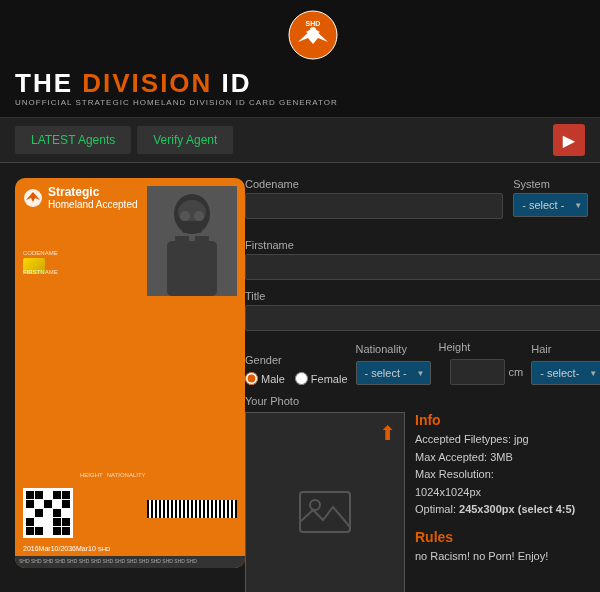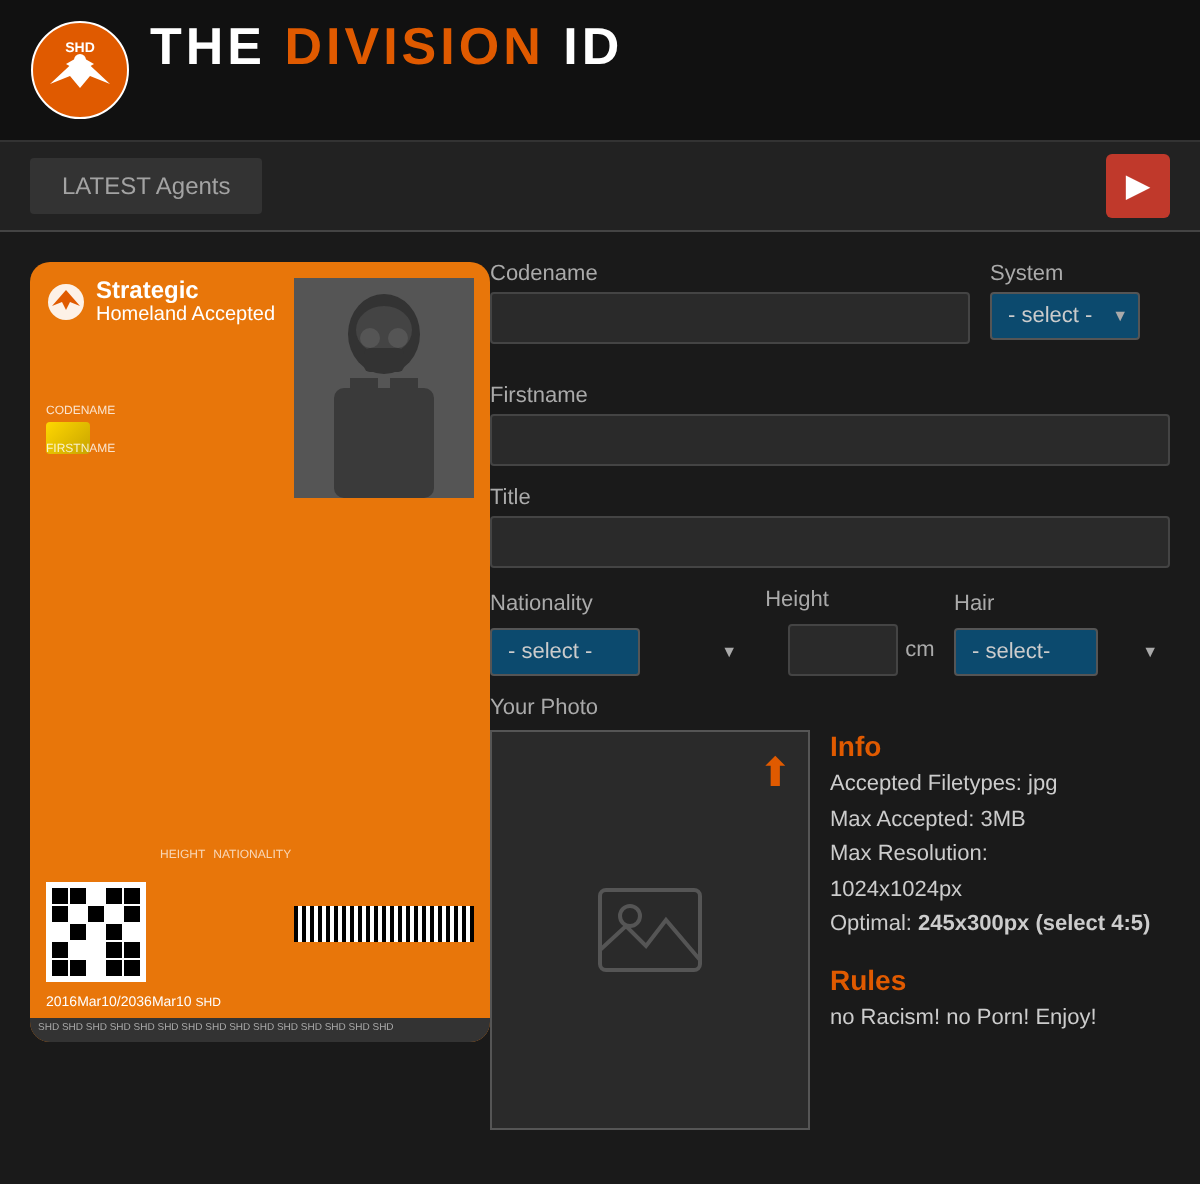"THE DIVISION ID" .logo-area { align-items: flex-start -> flex-end; flex-direction: none -> column }
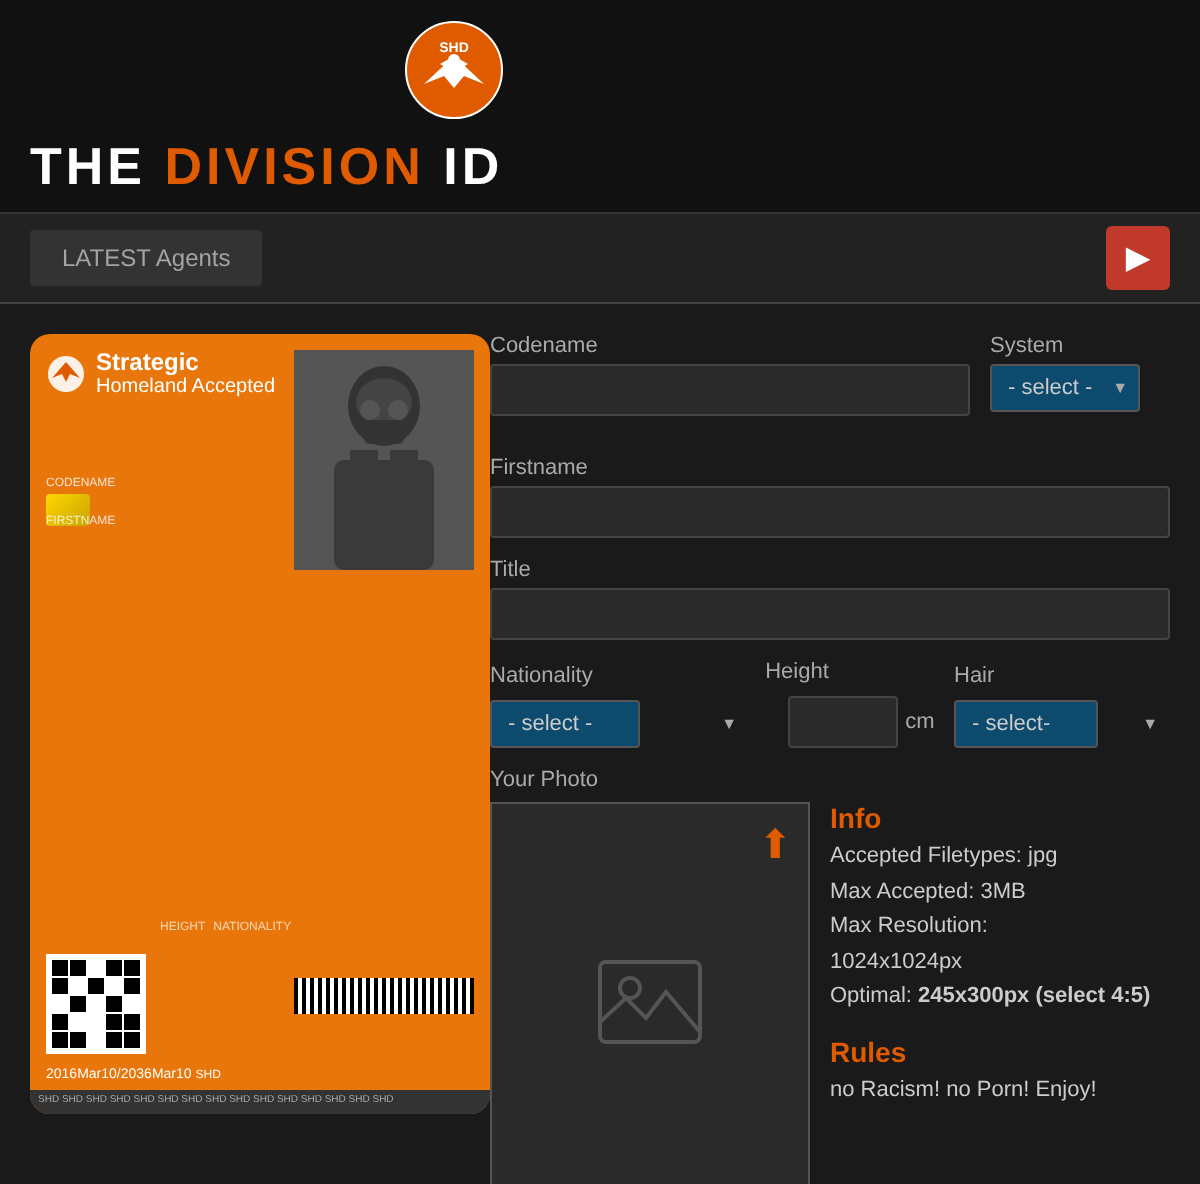"UNOFFICIAL STRATEGIC HOMELAND DIVISION" div.logo-subtitle { html: none -> <div>UNOFFICIAL STRATEGIC HOMELAND DIVISION ID CARD GENERATOR</div> }
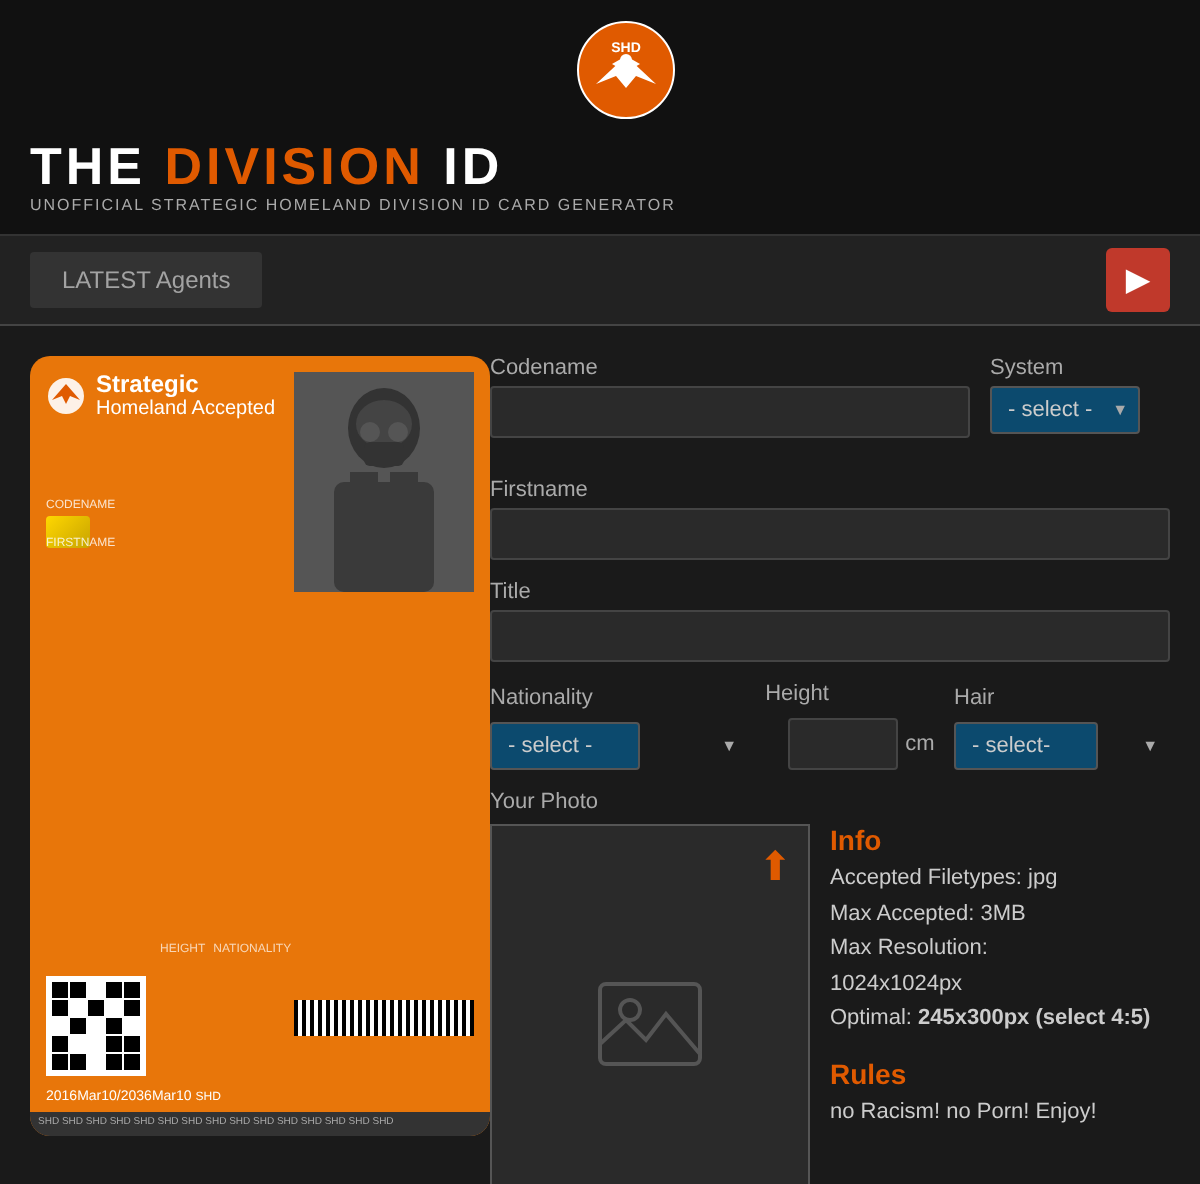"LATEST Agents" .nav-btn { color: #a3a3a3 -> #22c55e }
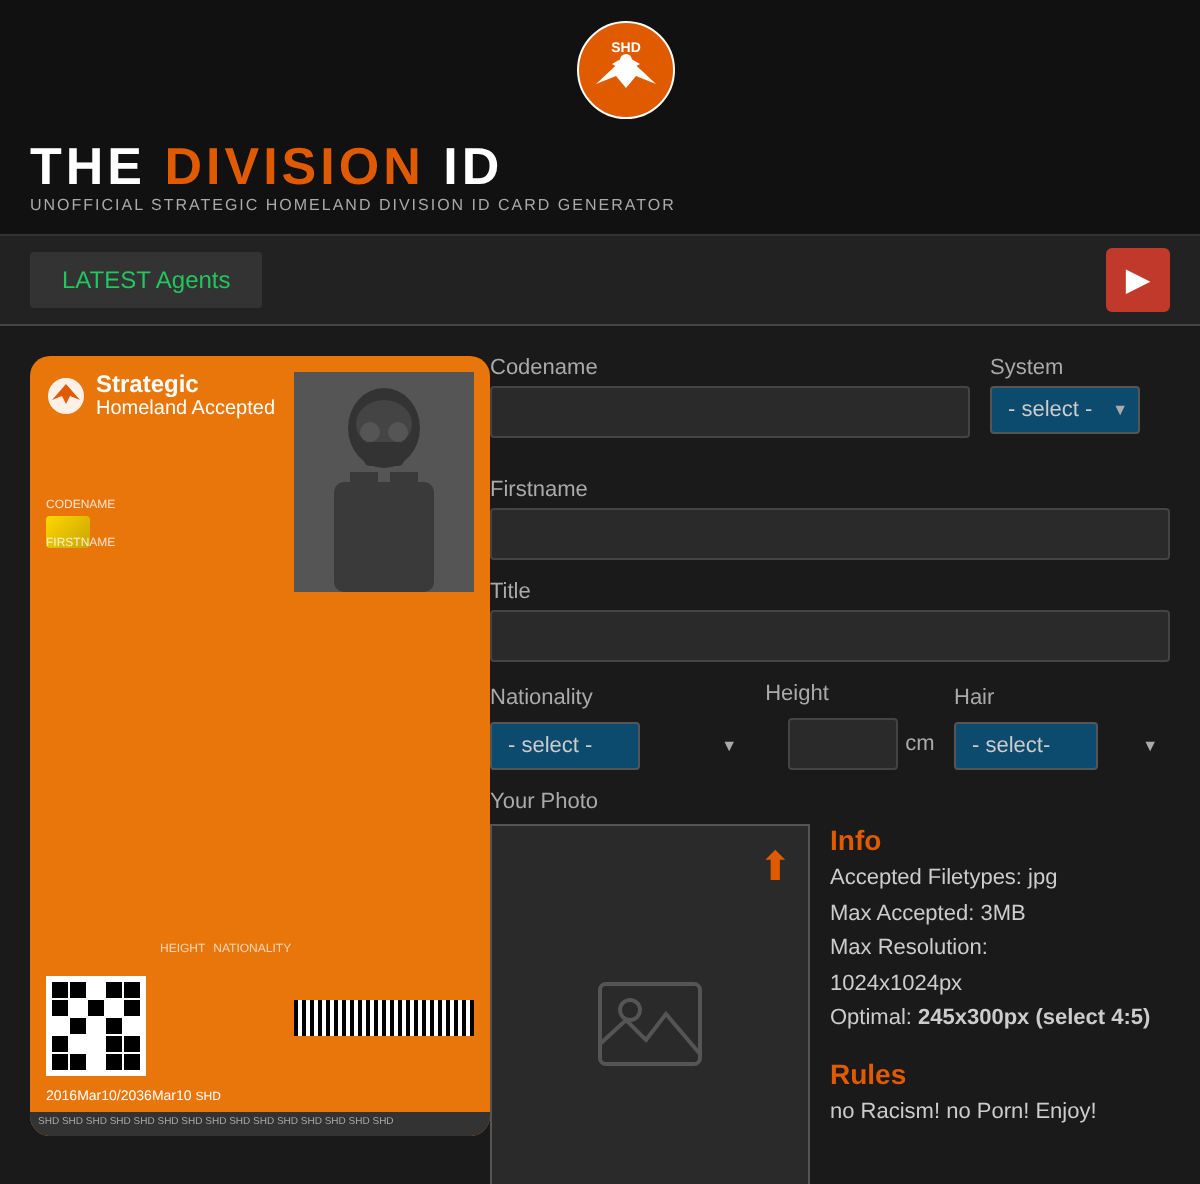"Verify Agent" button.nav-btn { html: none -> <button>Verify Agent</button> }
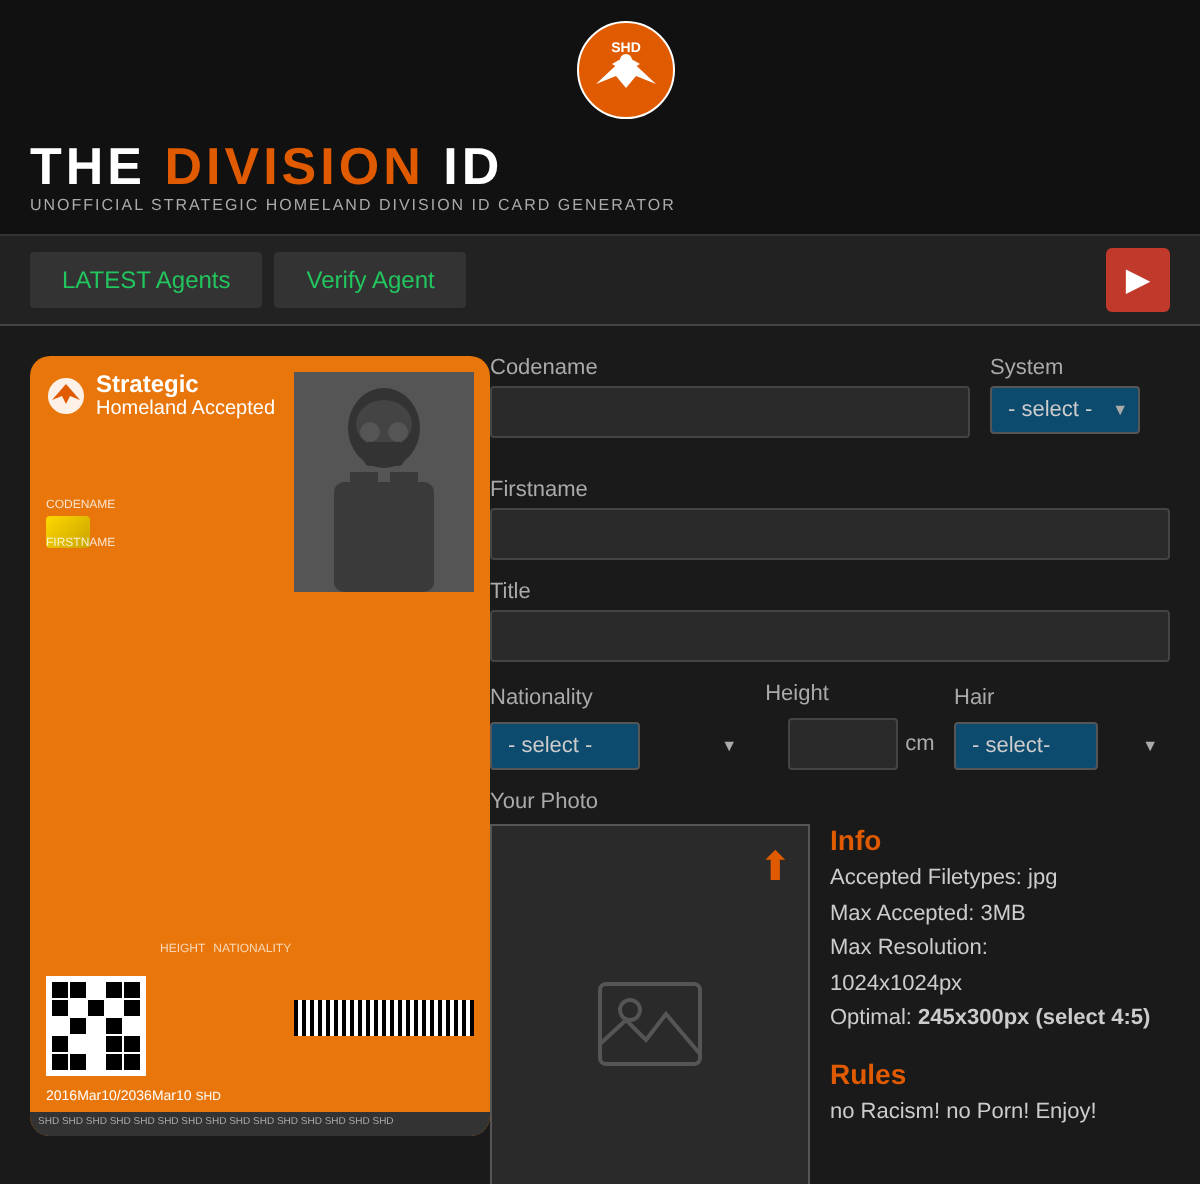"Gender" div.quad-item { html: none -> <div> <label>Gender</label> <div> <label> <input> <span>Male</span> </label> <label> <input> <span>Female</span> </label> </div> </div> }
